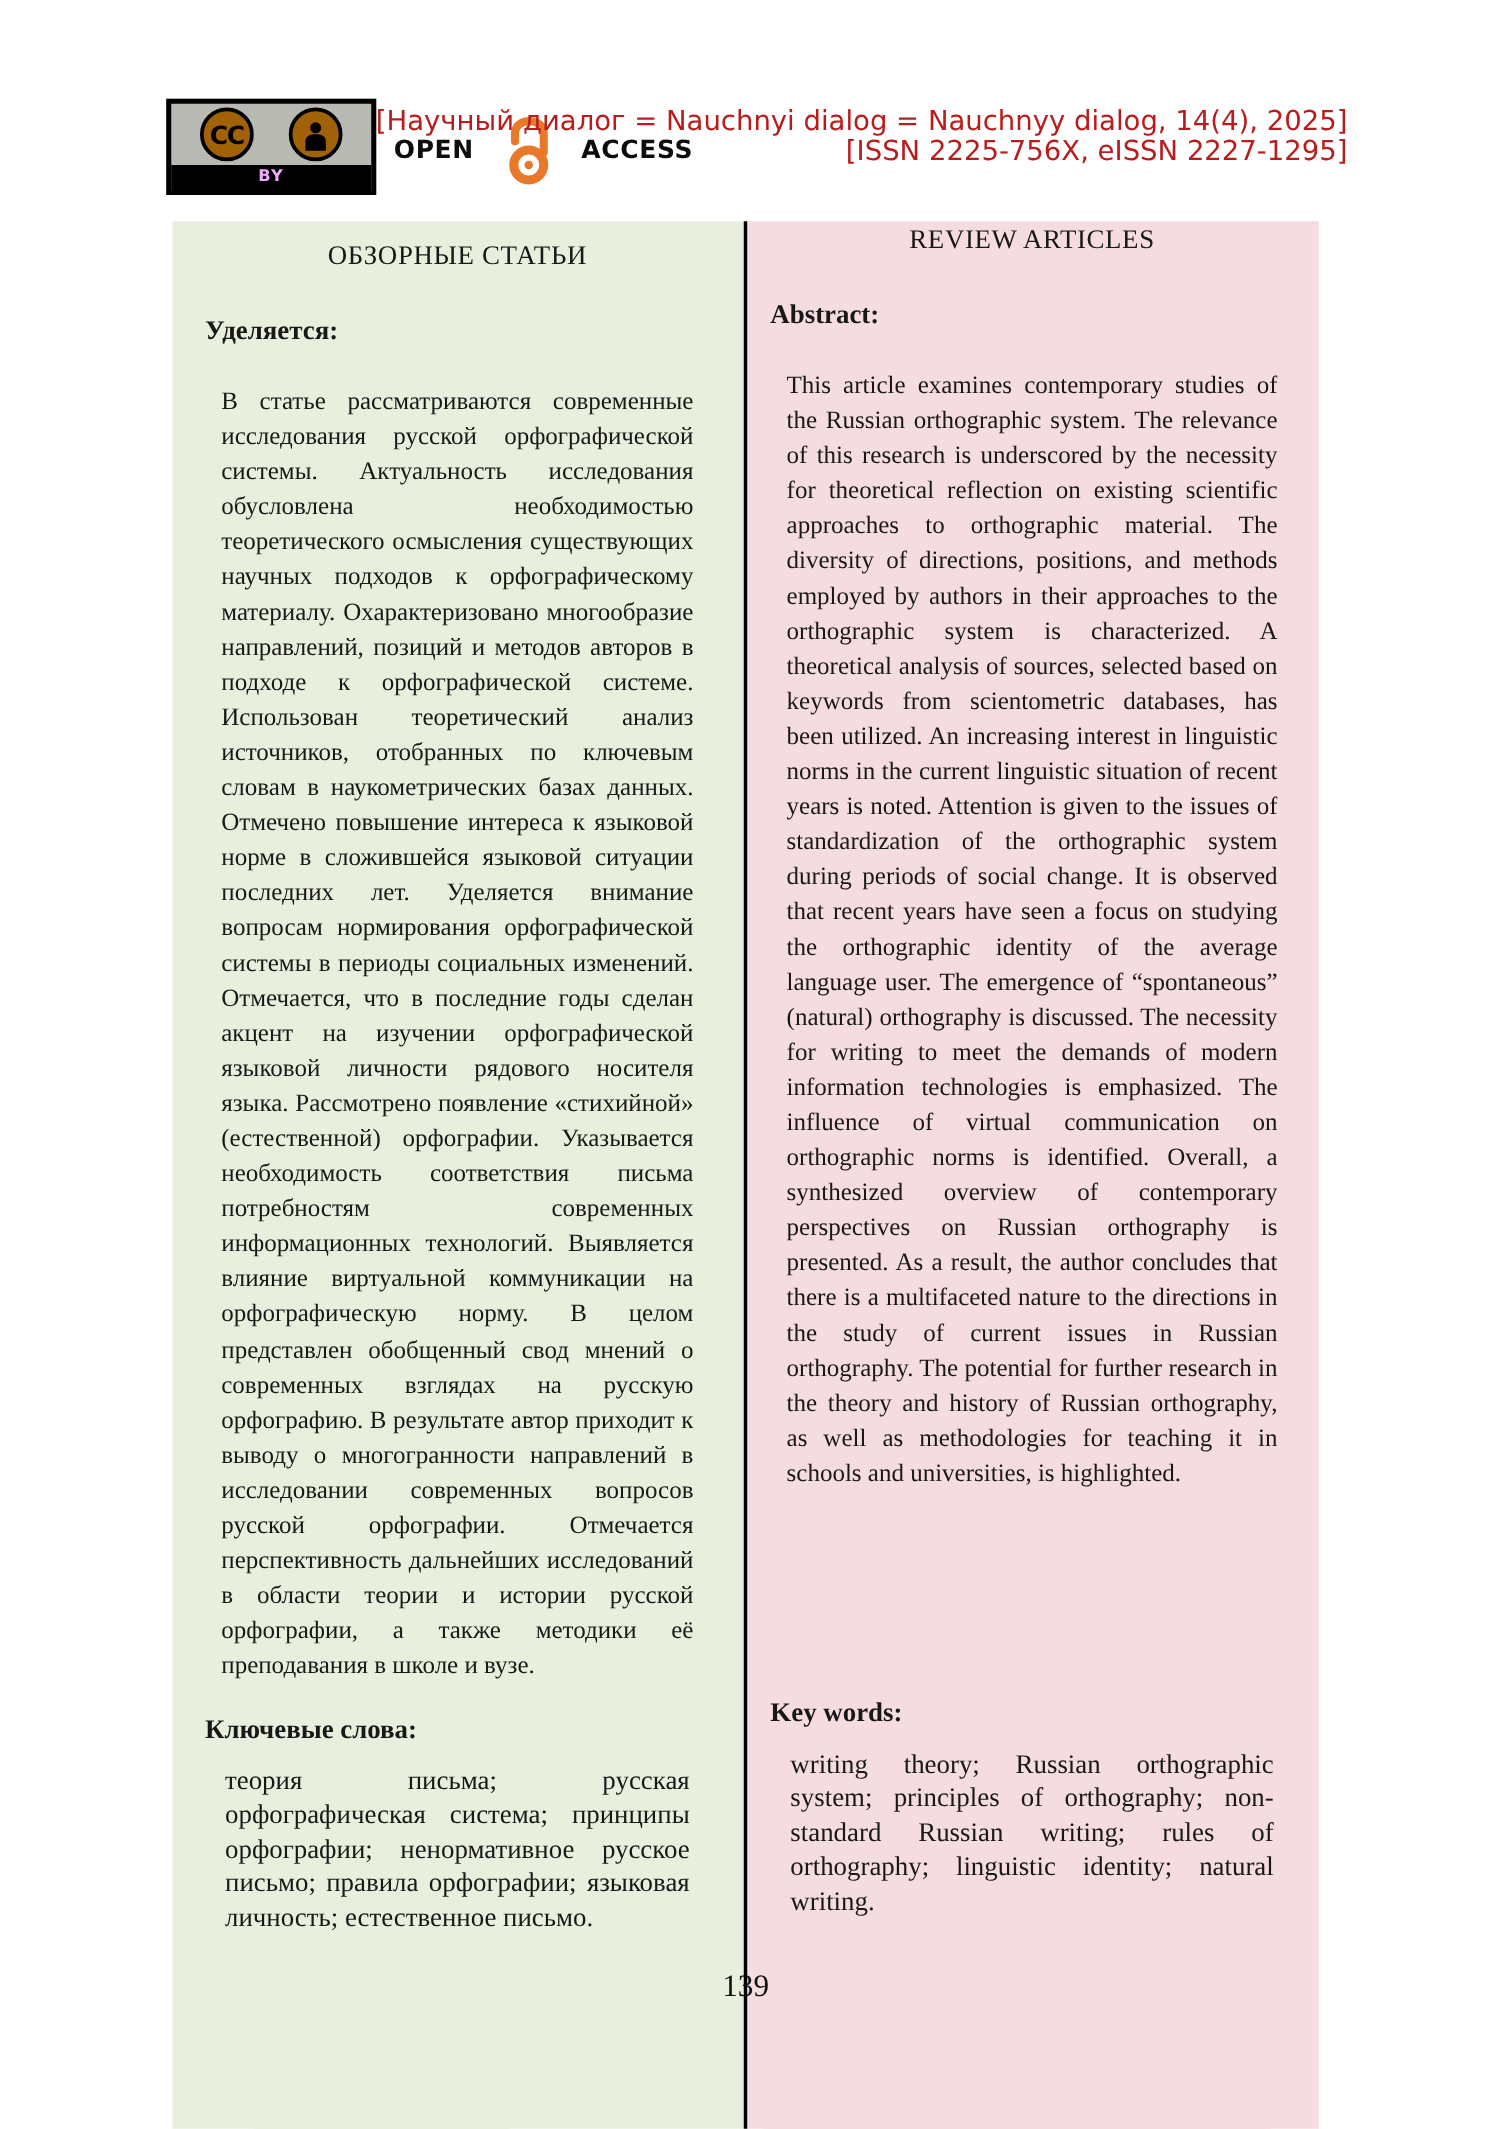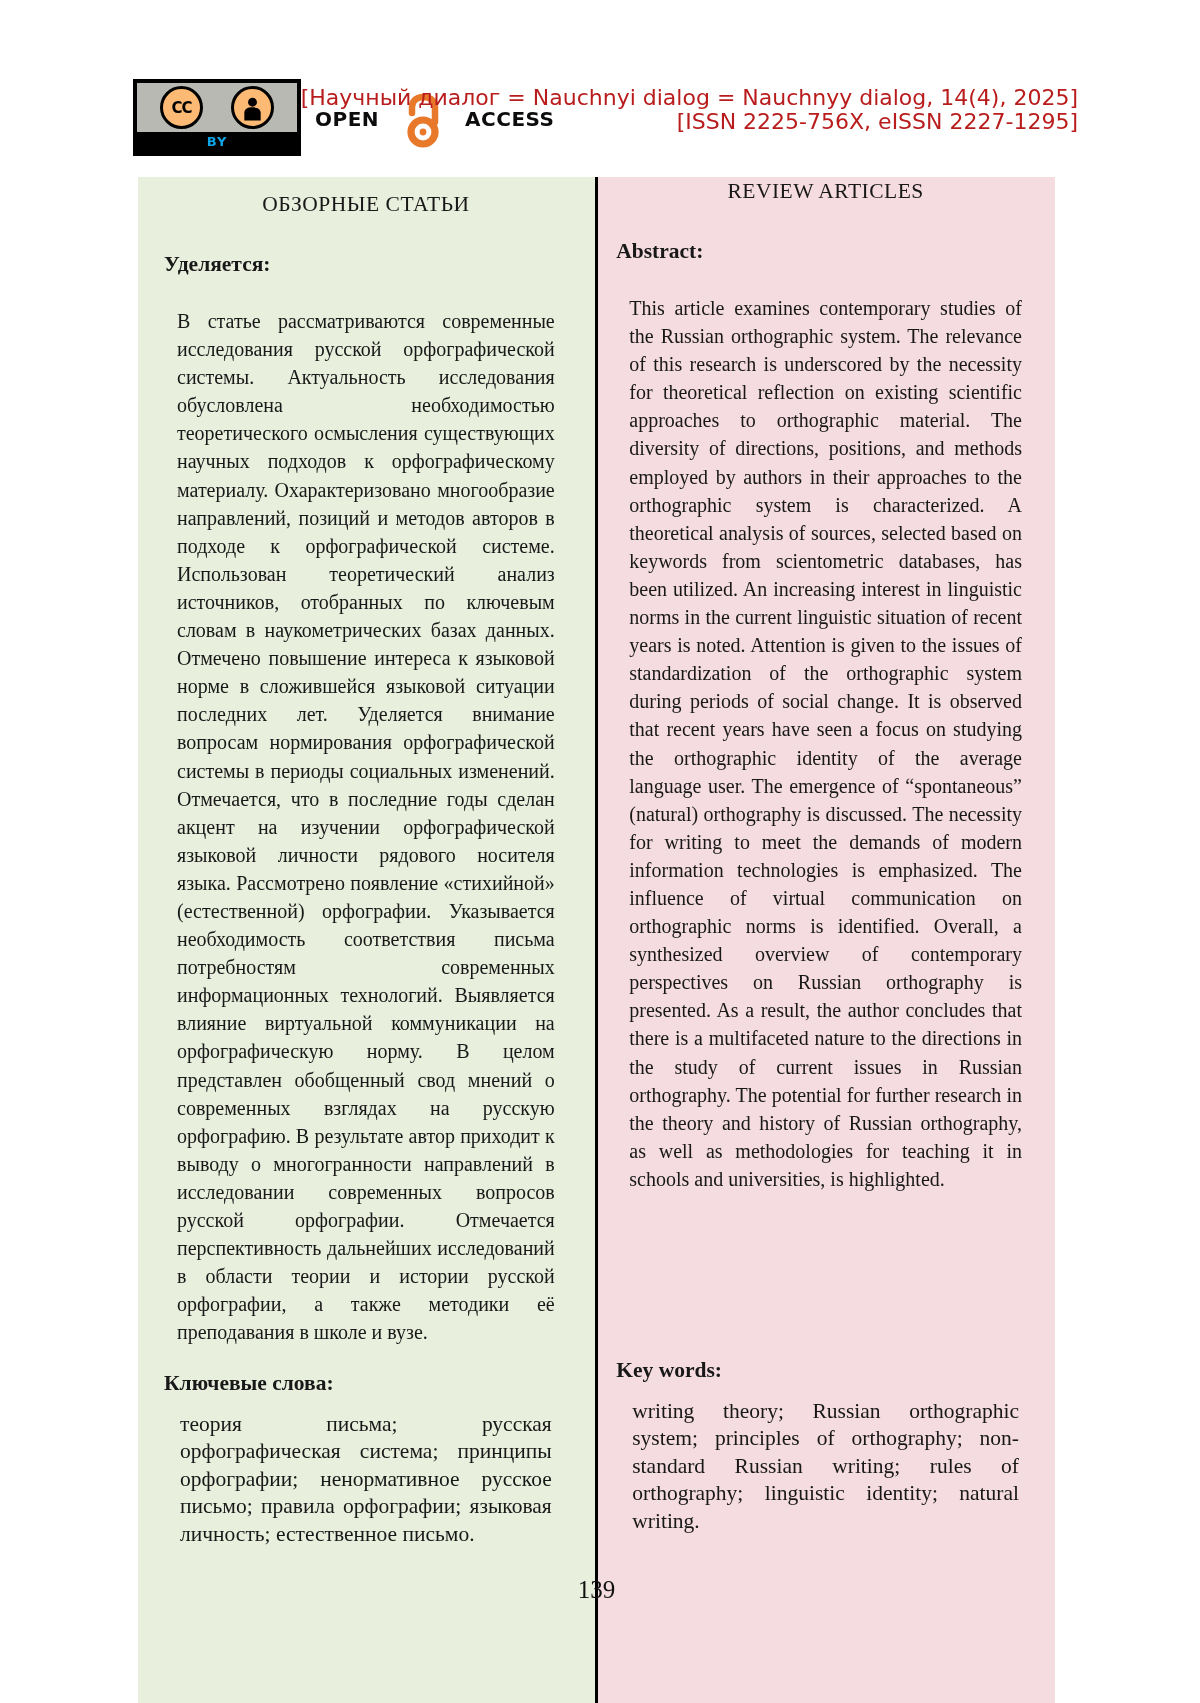"CC" .cc-circle { background: #fdba74 -> #a16207; font-size: 15px -> 20px }
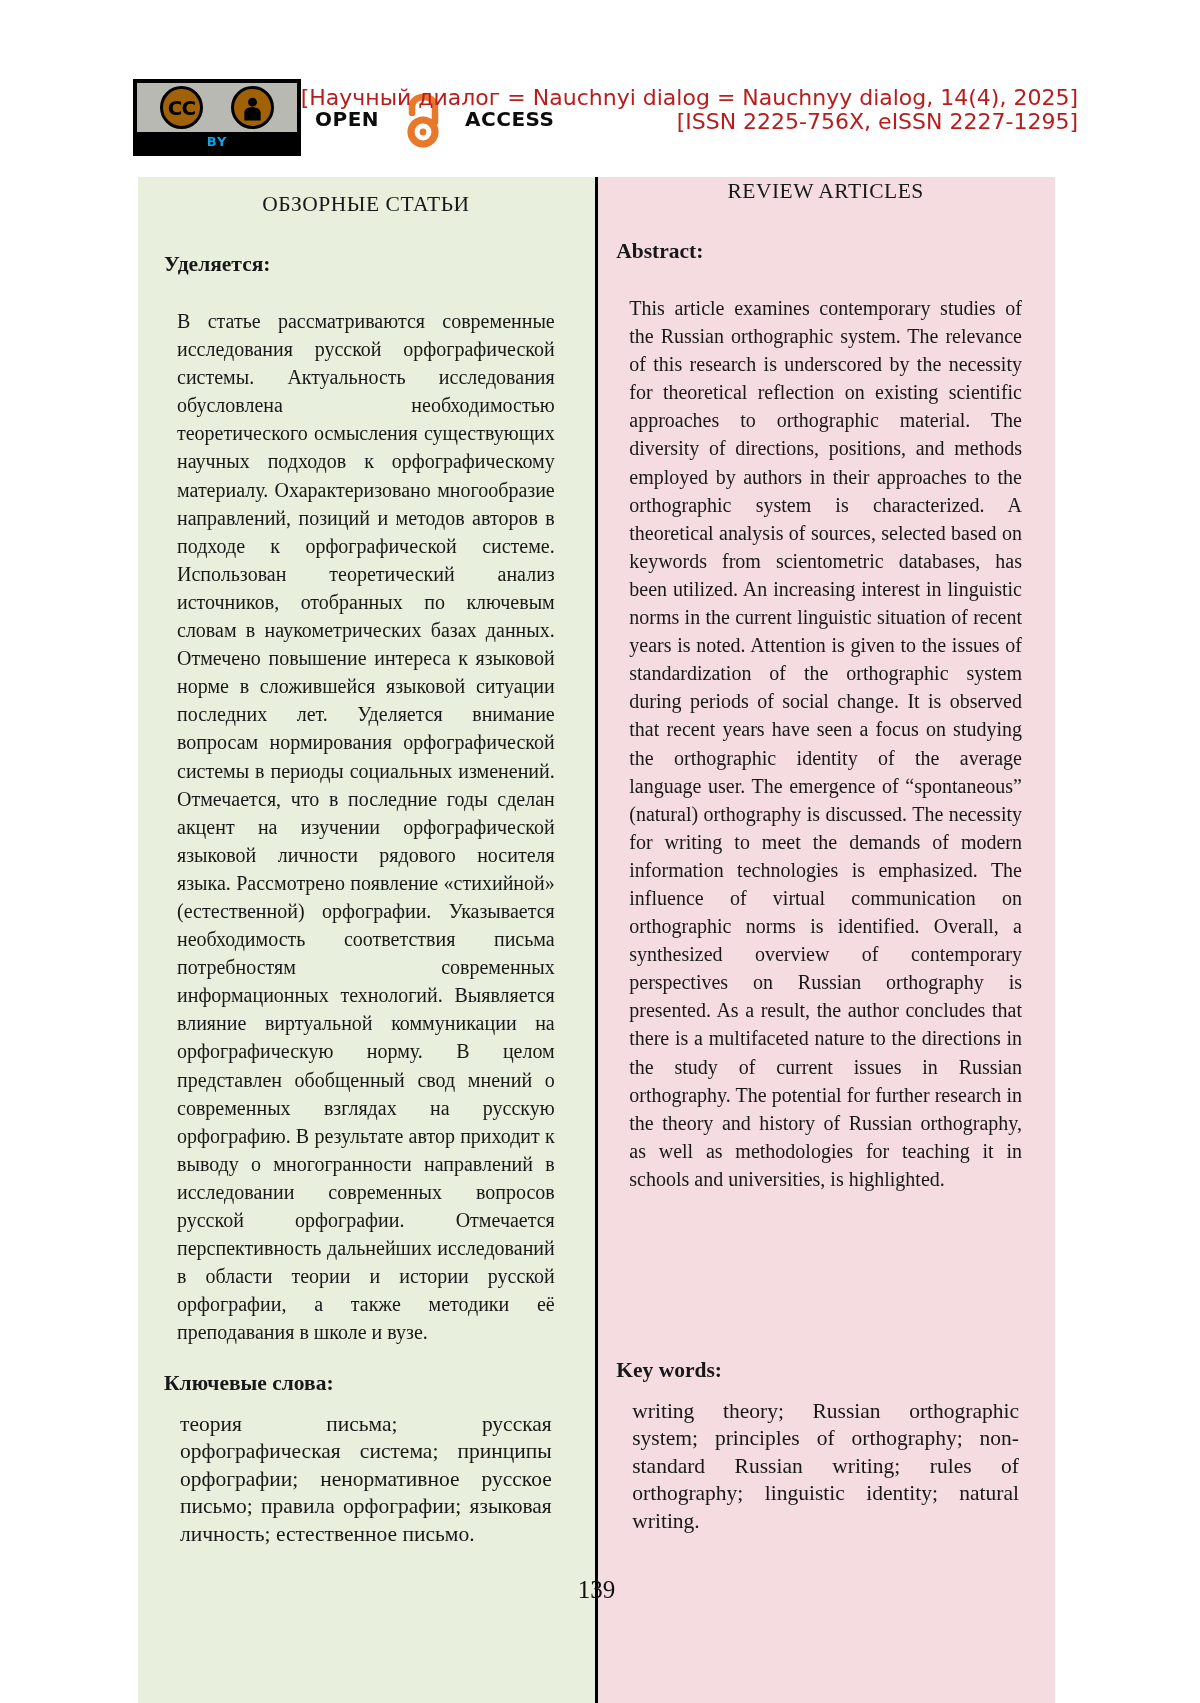"BY" .cc-strip { color: #0ea5e9 -> #f0abfc }
